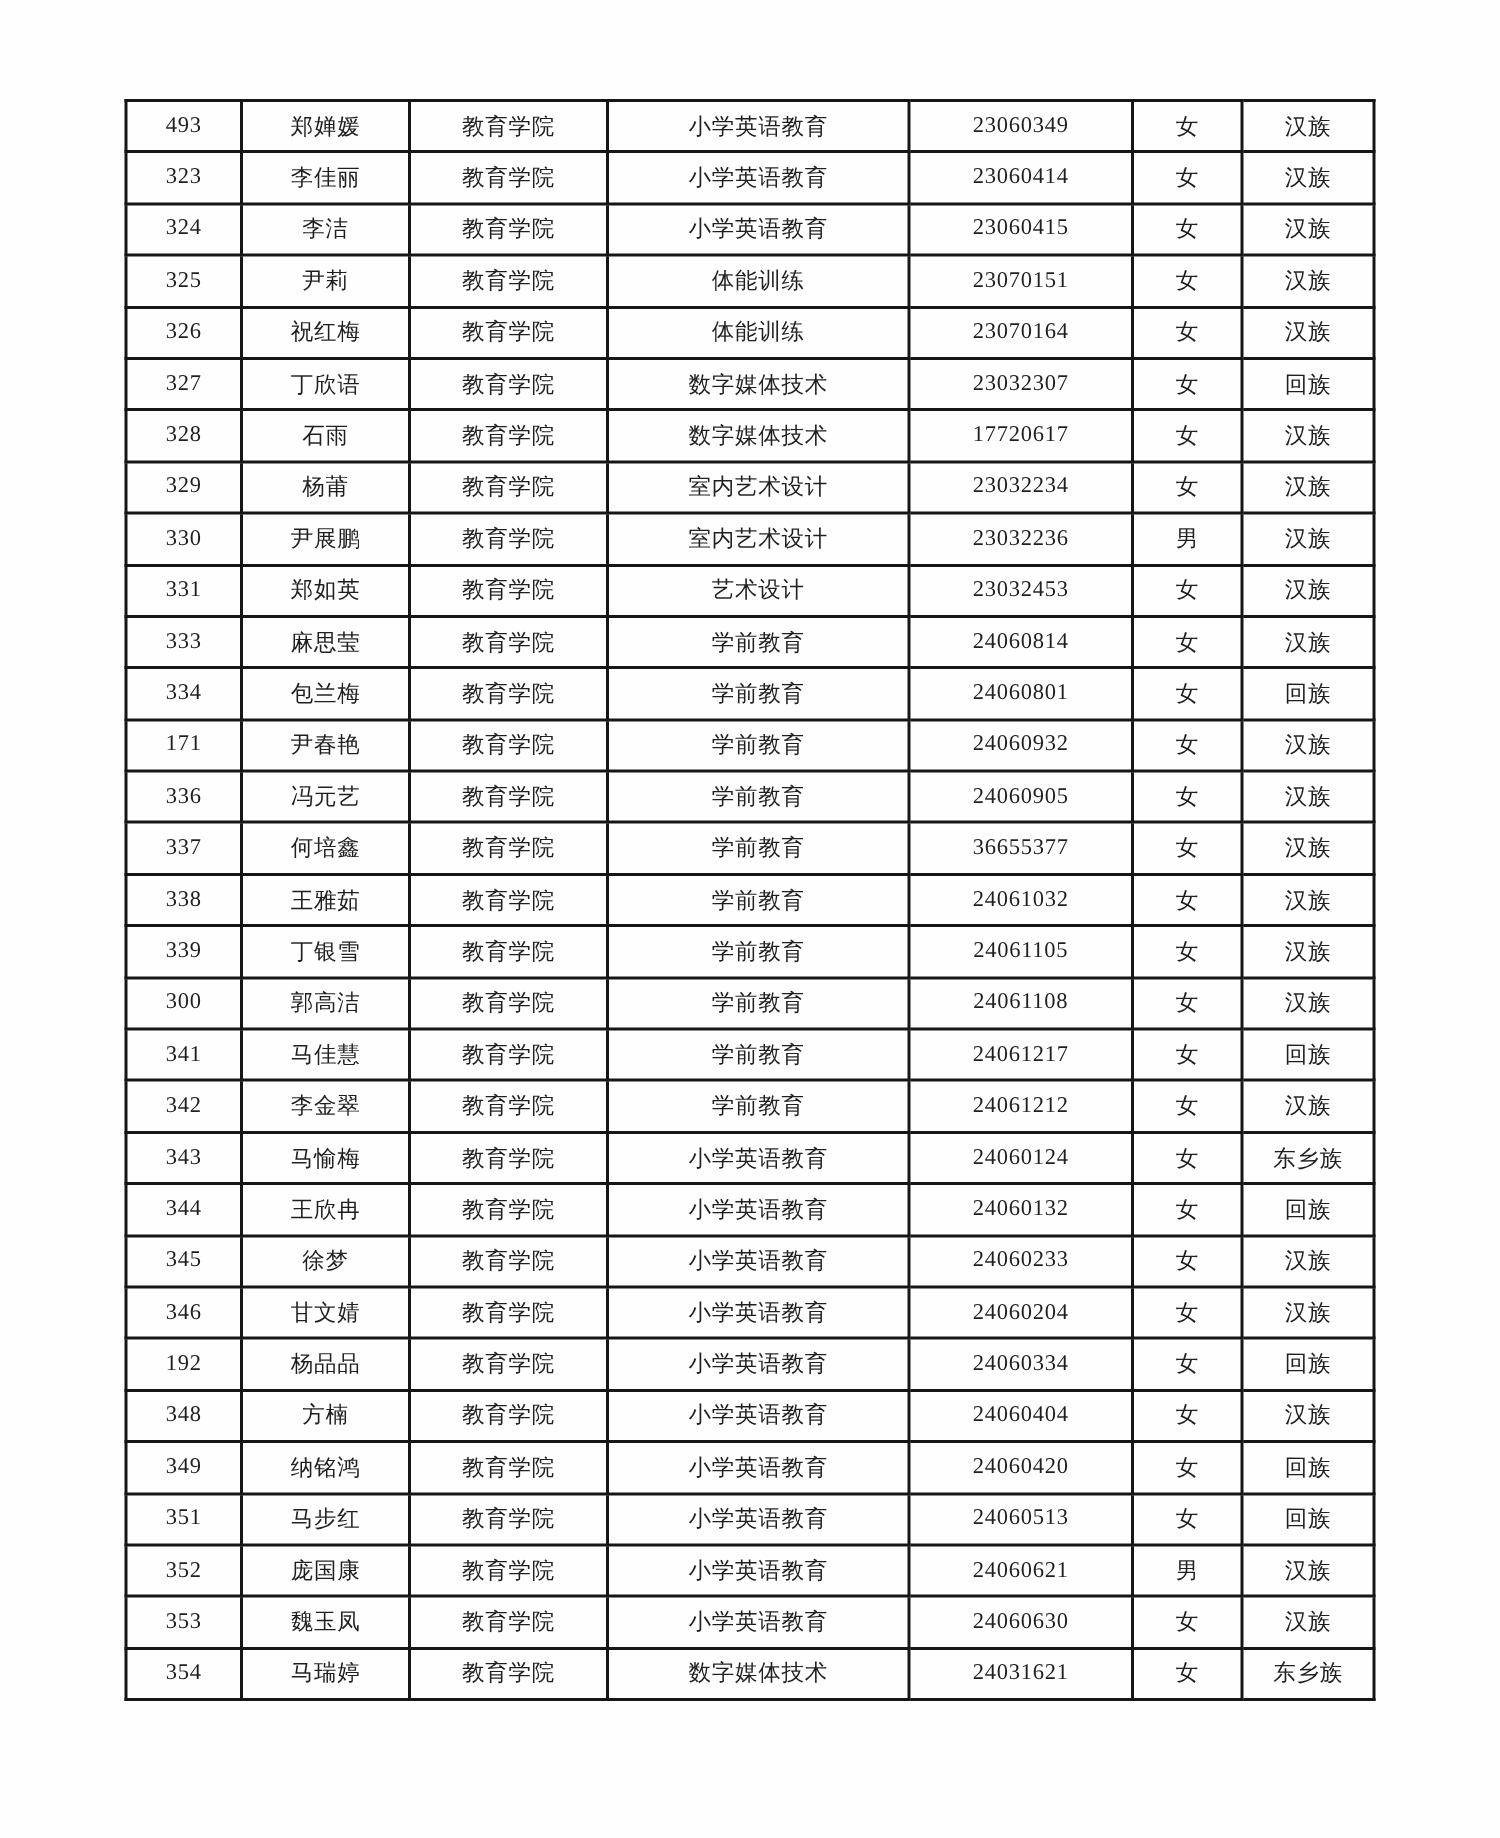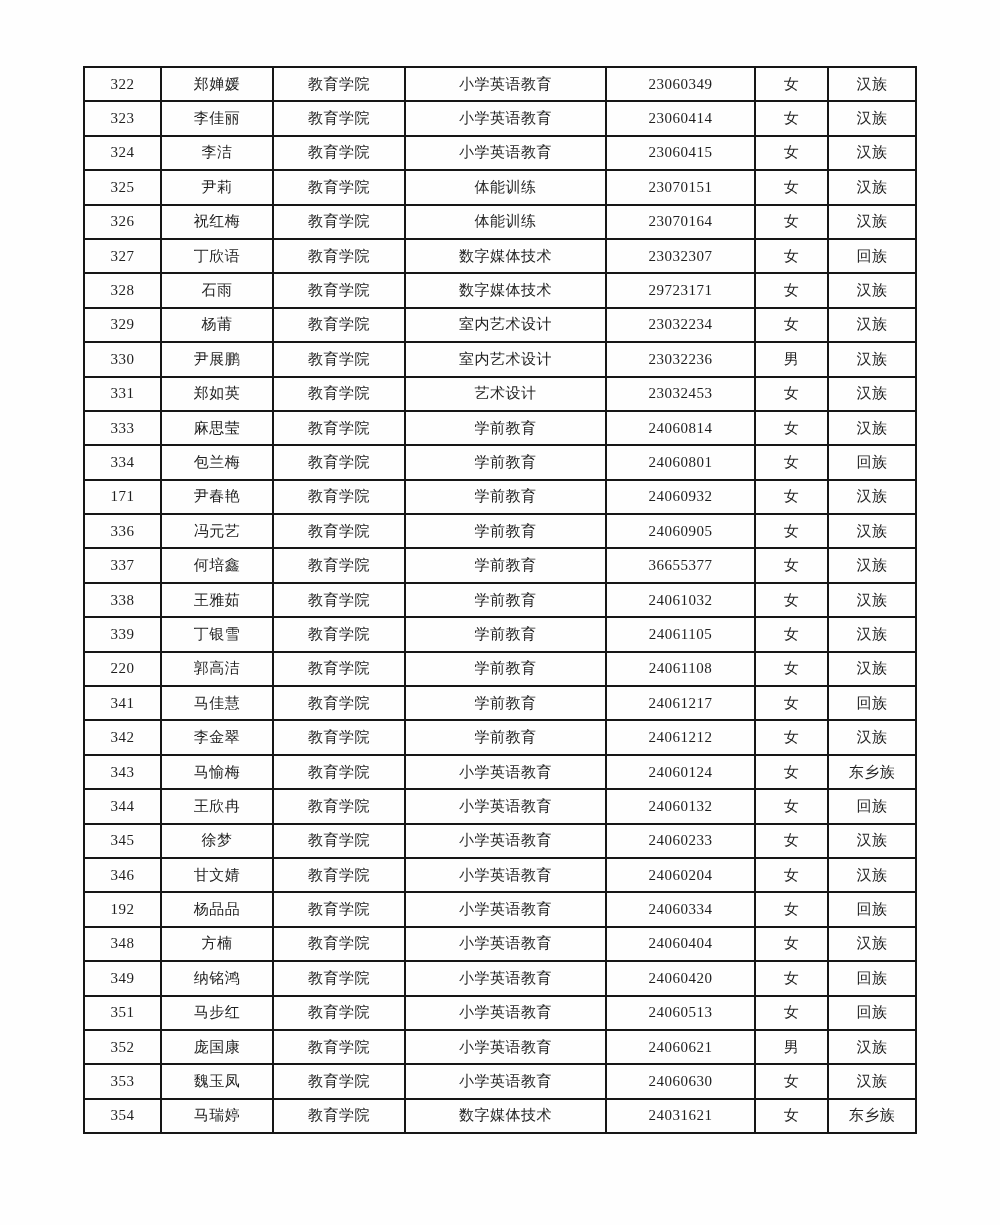"322" td.c-no { text: 322 -> 493 }
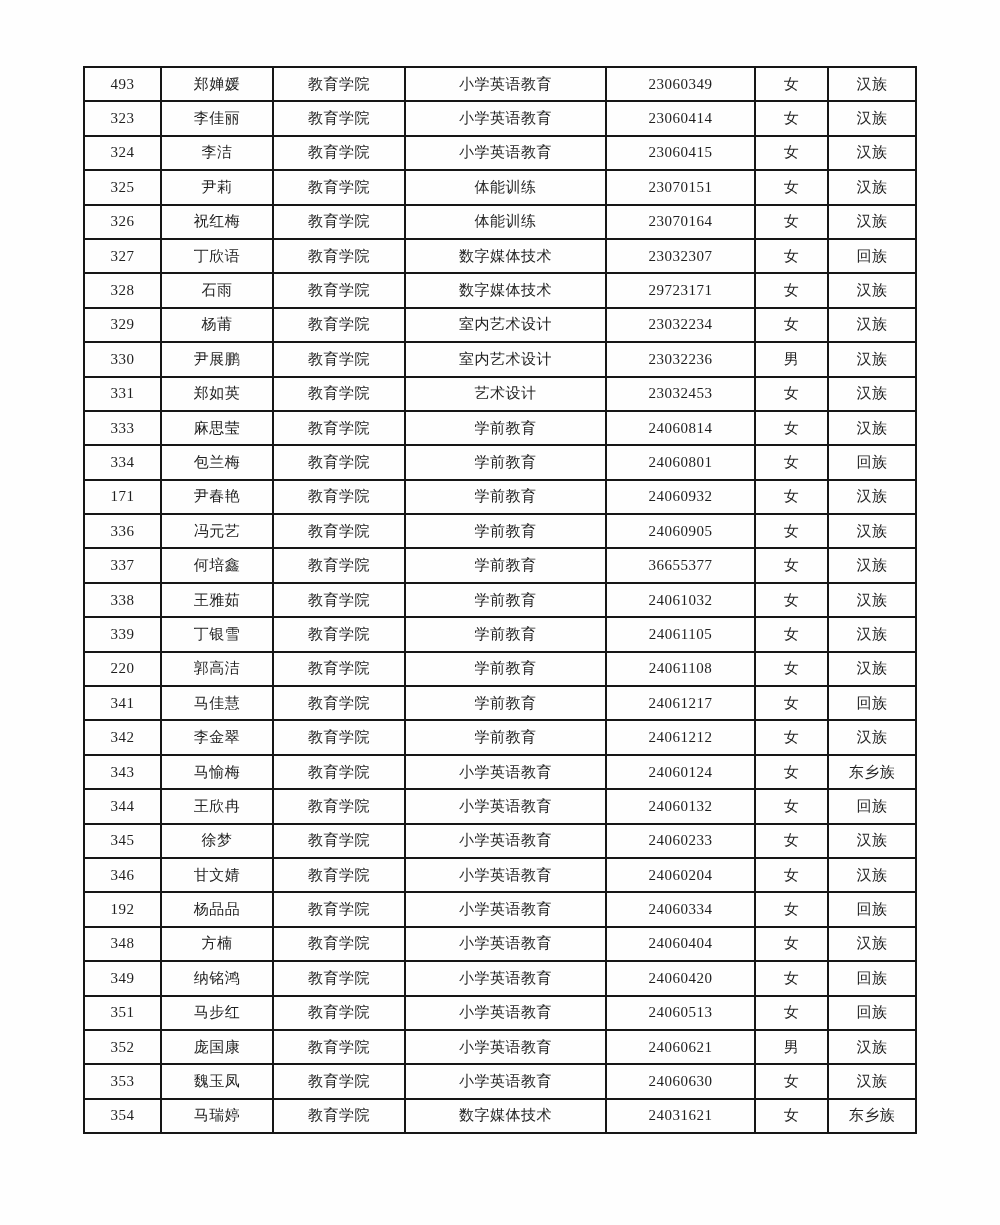"29723171" td.c-sid { text: 29723171 -> 17720617 }
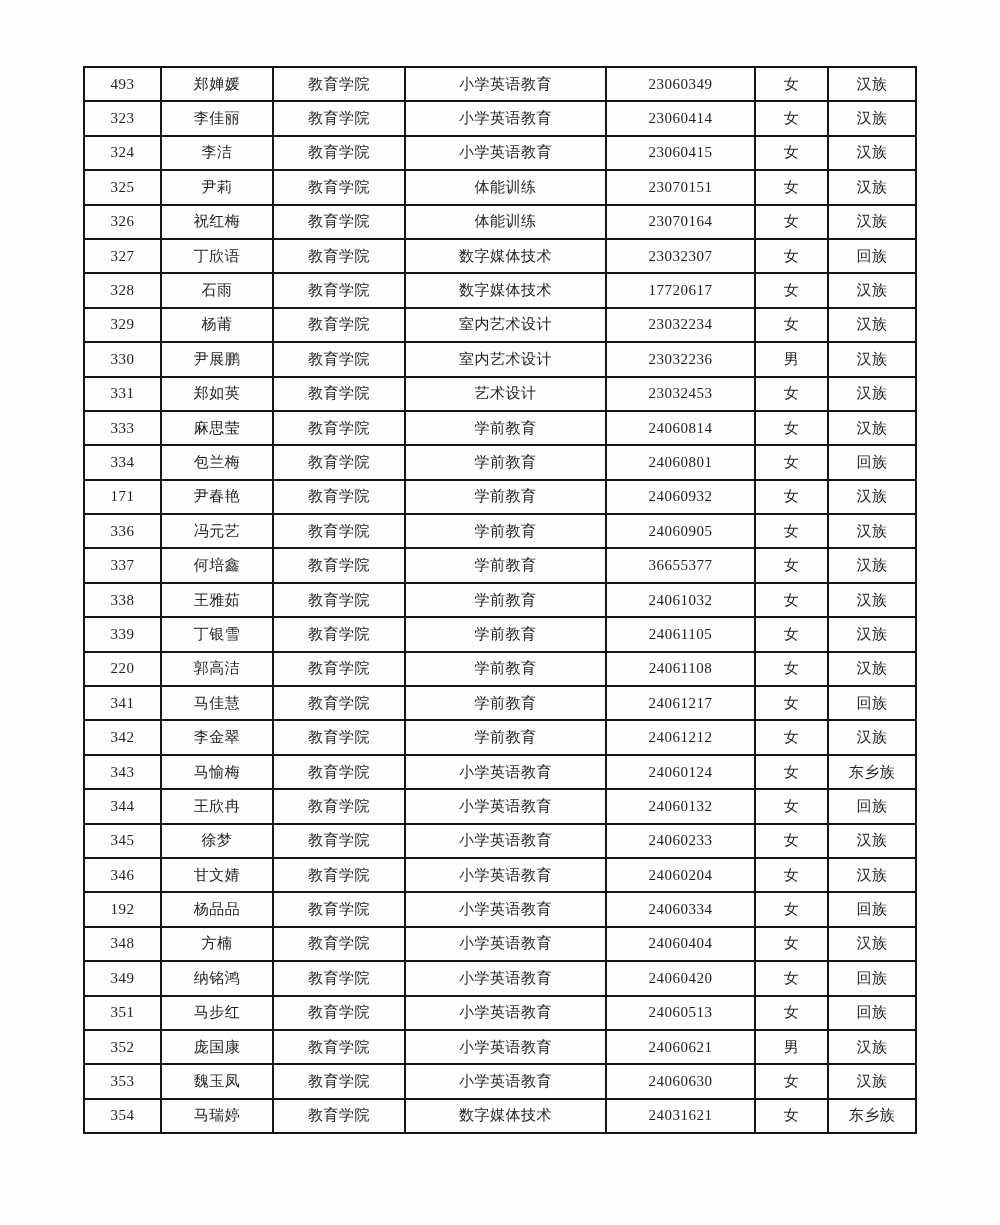"220" td.c-no { text: 220 -> 300 }
